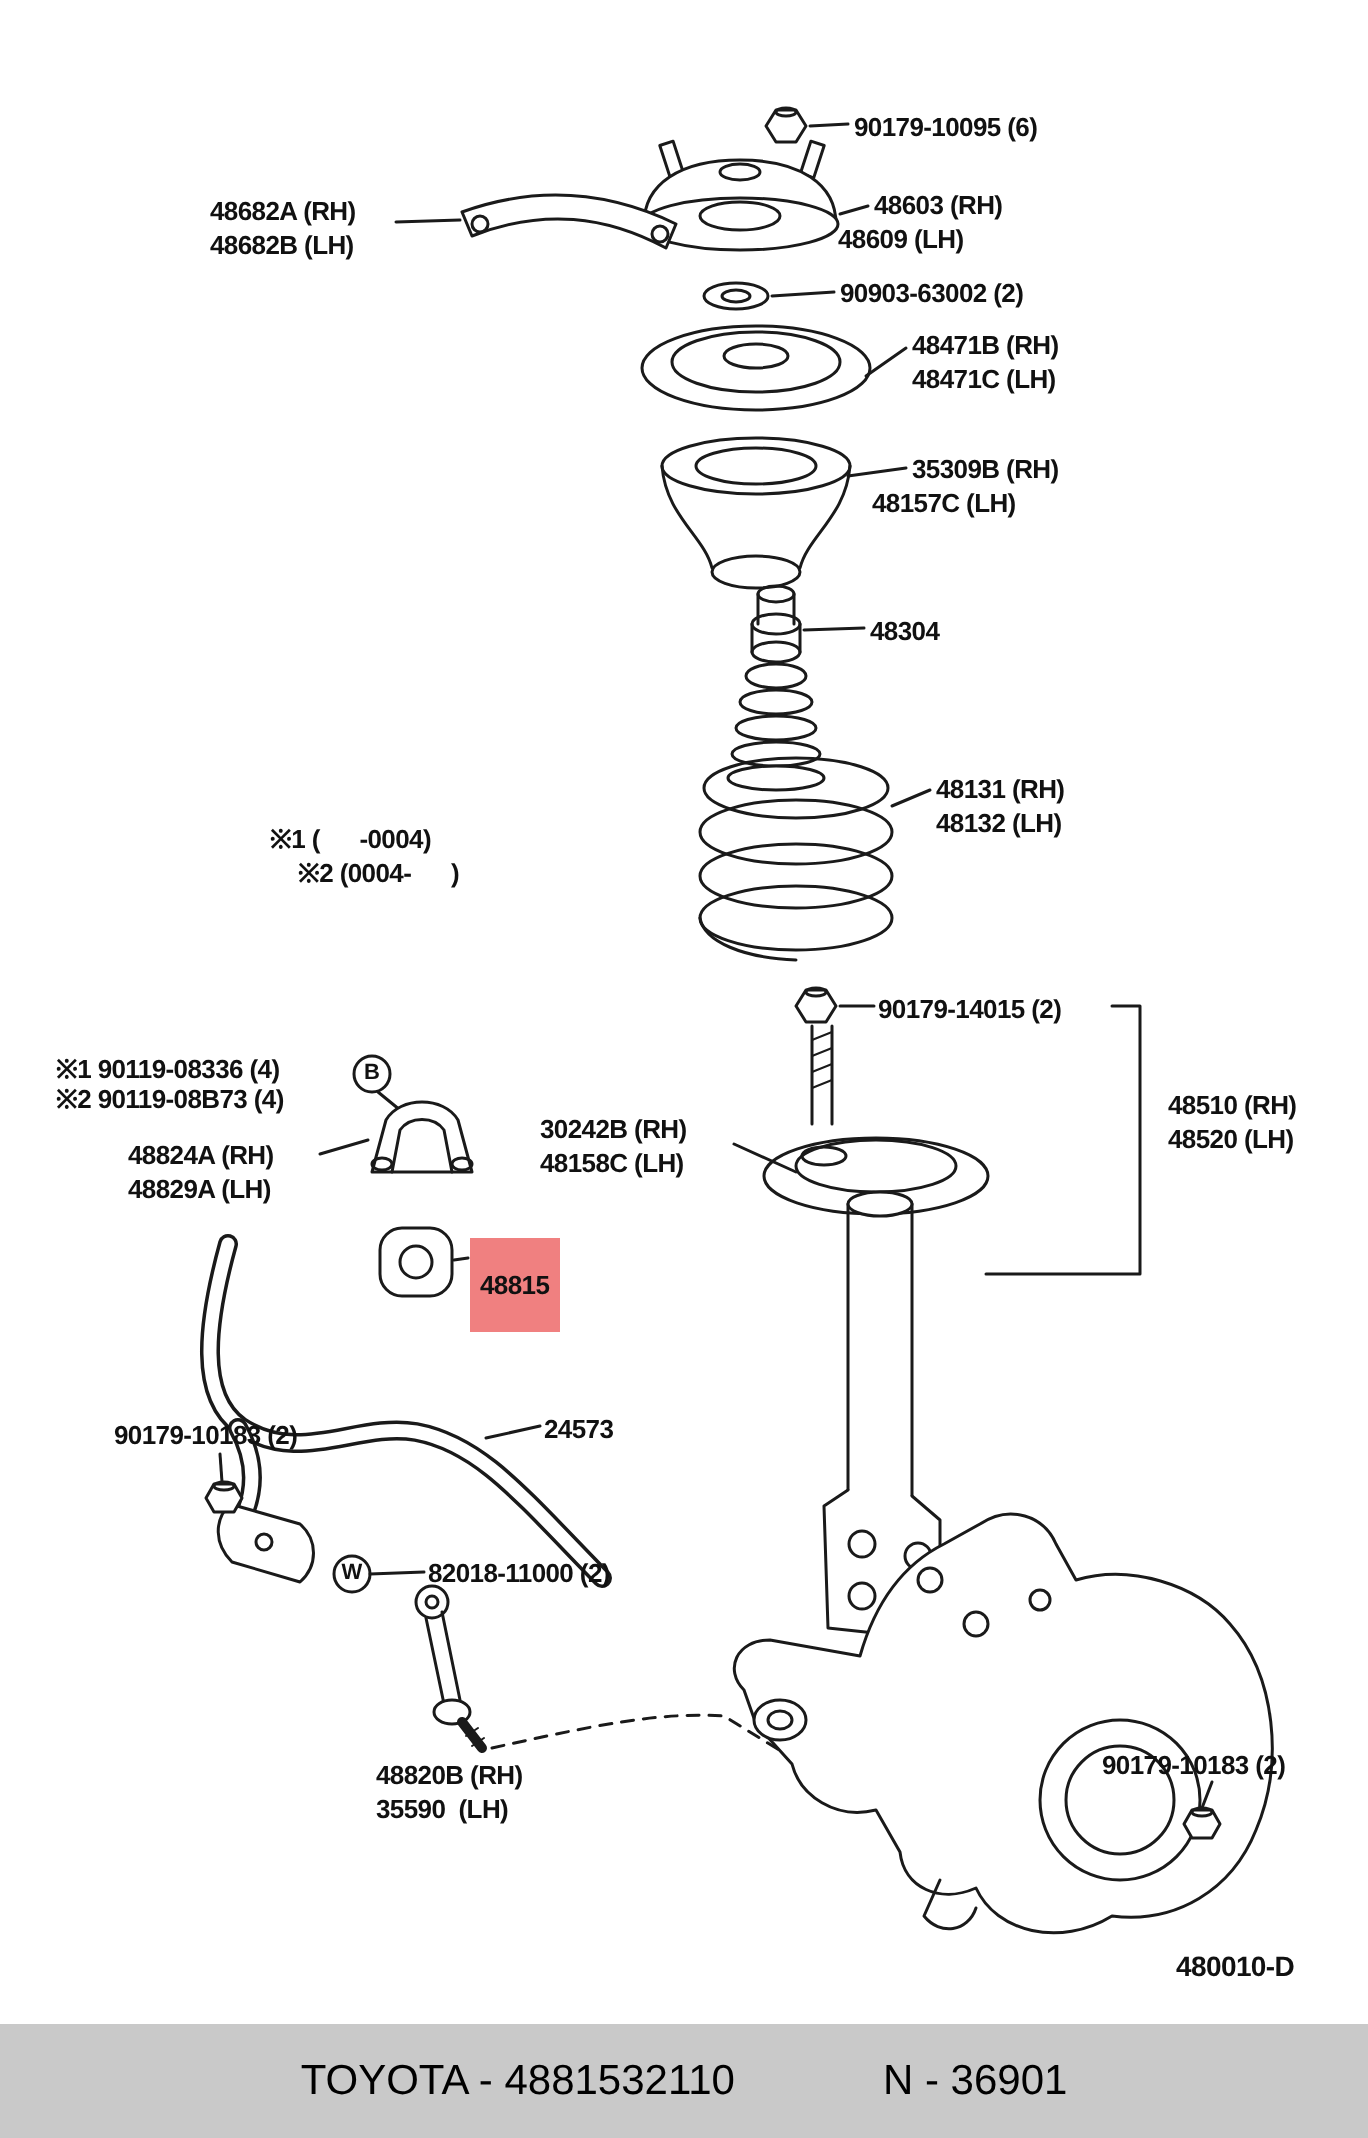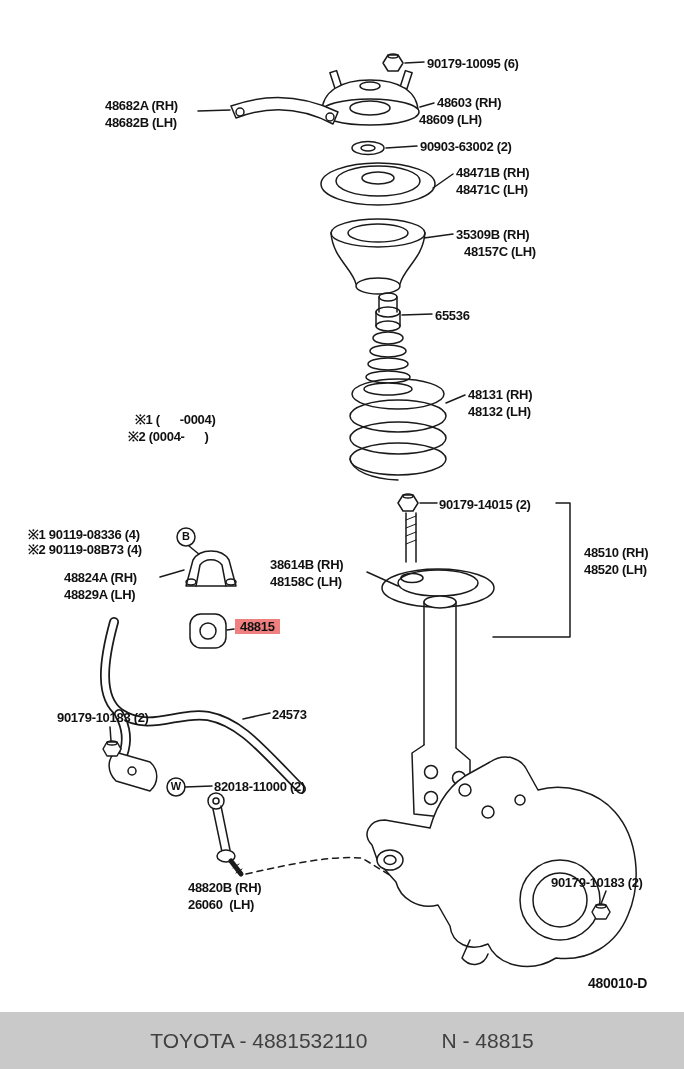"48157C (LH)" div.lbl { left: 464px -> 436px }
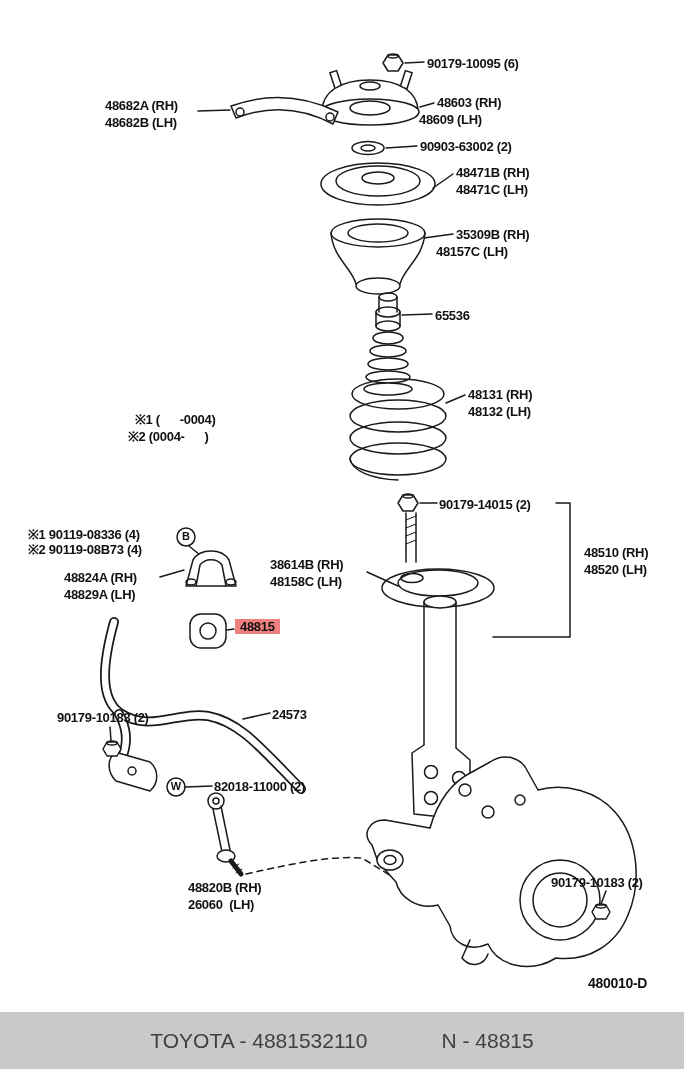"65536" div.lbl { text: 65536 -> 48304 }
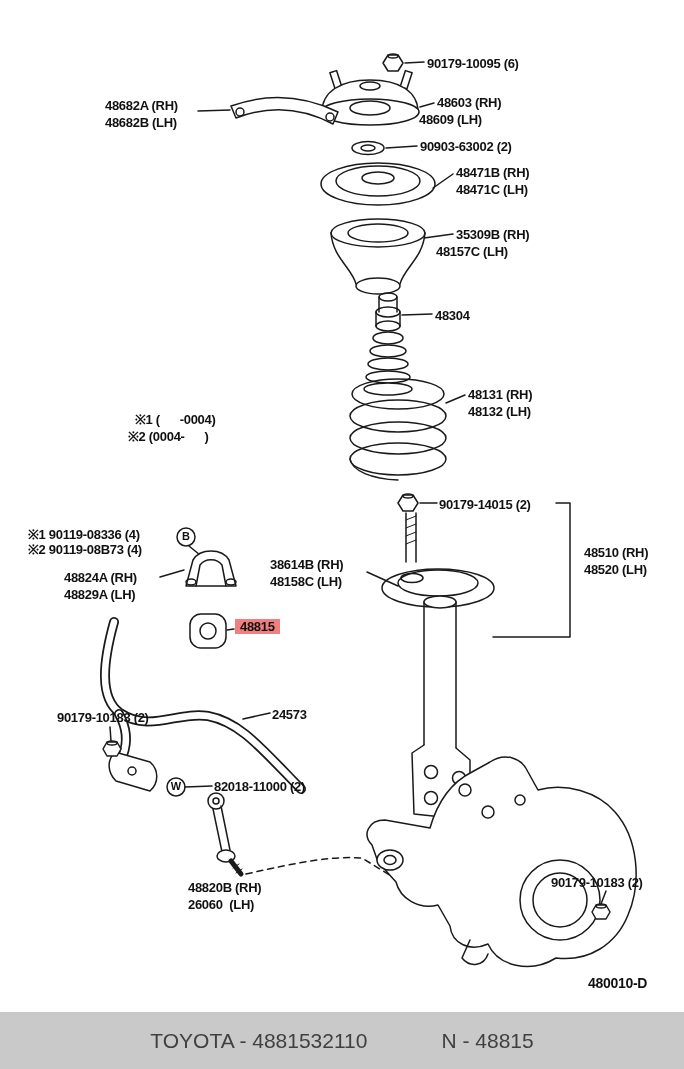"※2 (0004- )" div.lbl { left: 128px -> 149px }
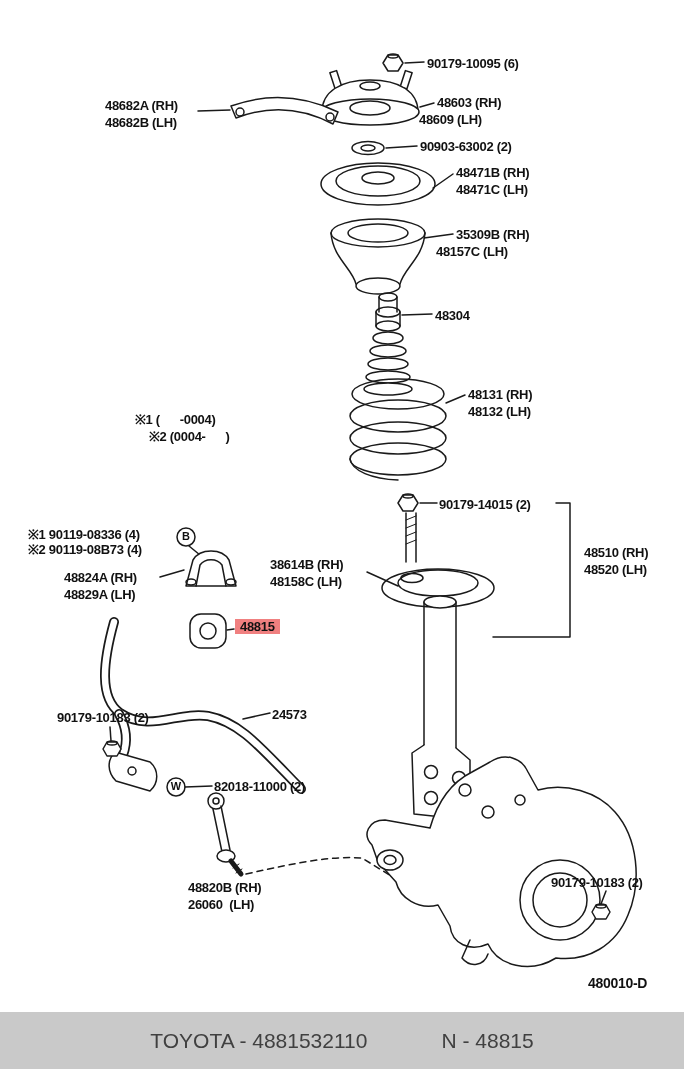"38614B (RH)" div.lbl { text: 38614B -> 30242B }
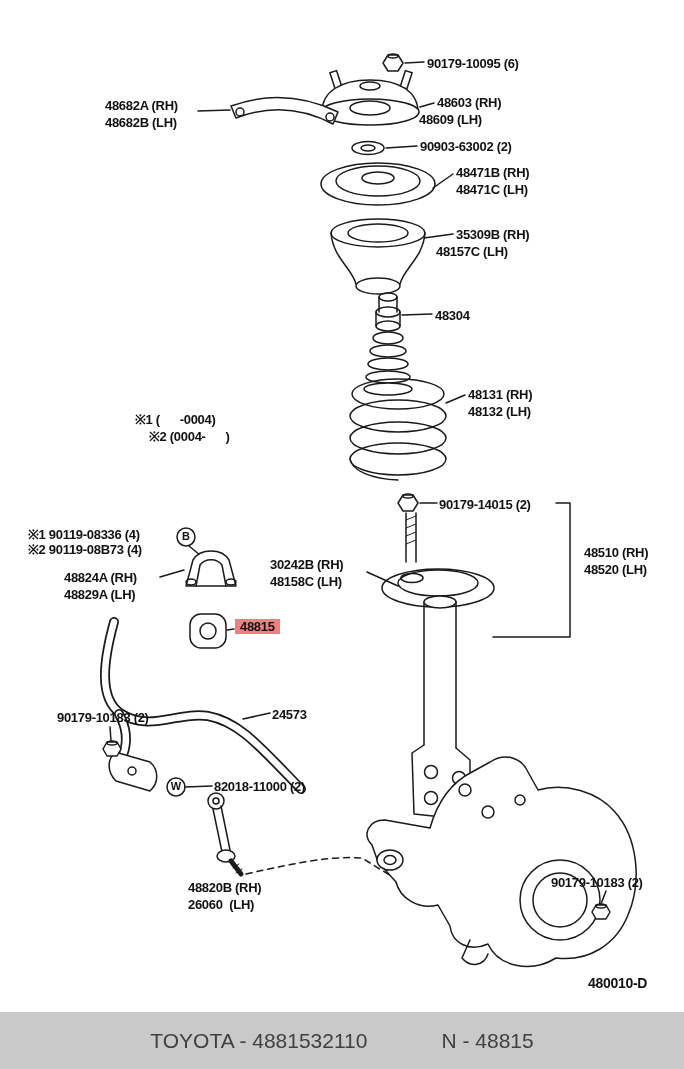"48815" .hl { padding: 0 5px -> 16px 5px }
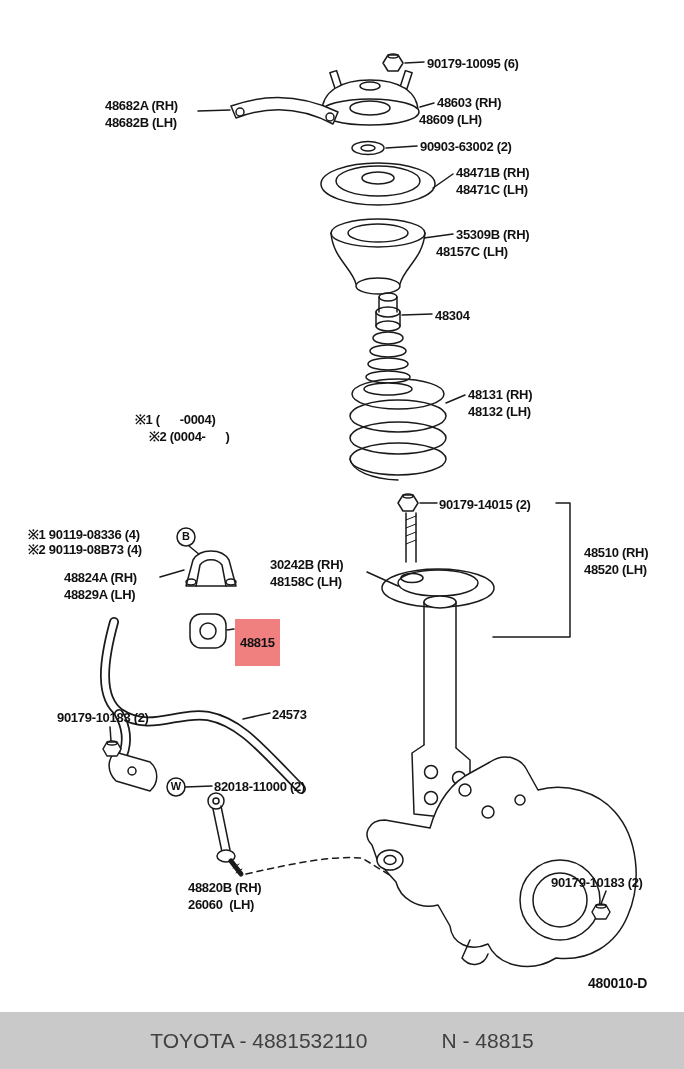"26060 (LH)" div.lbl { text: 26060 -> 35590 }
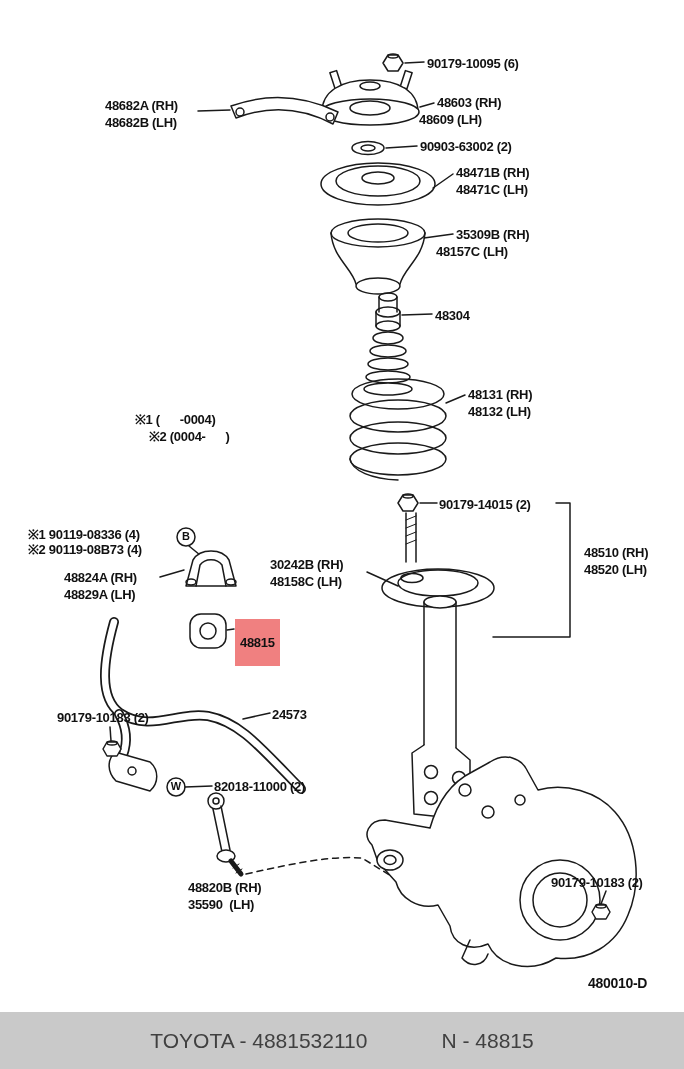"TOYOTA - 4881532110" .footer { color: #404040 -> #000000 }
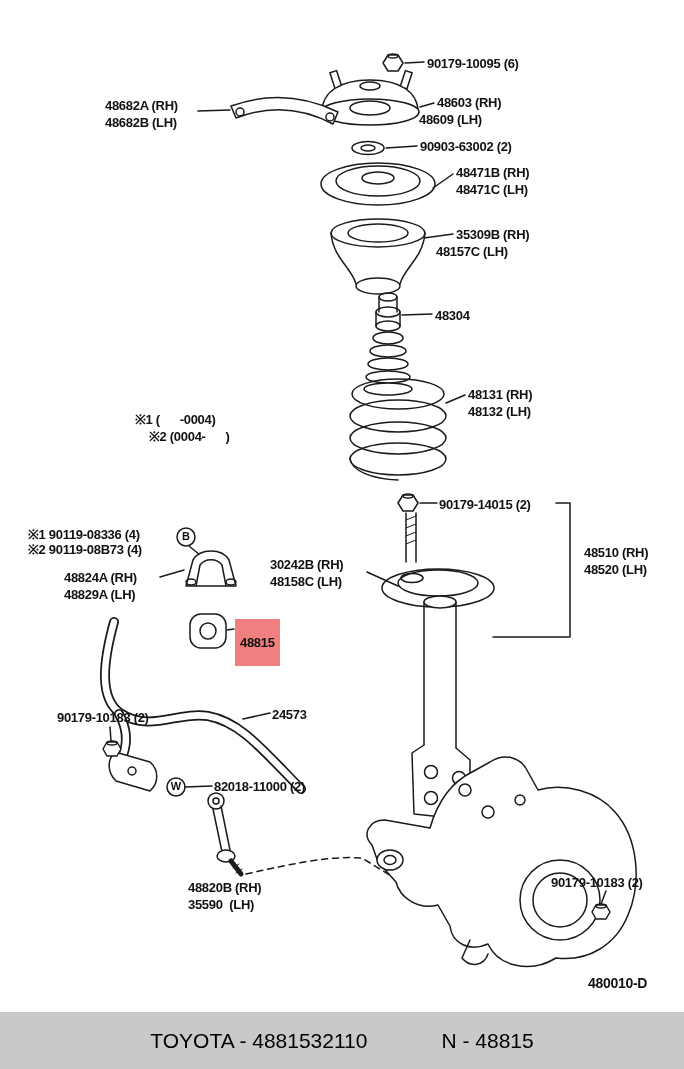"N - 48815" span { text: 48815 -> 36901 }
